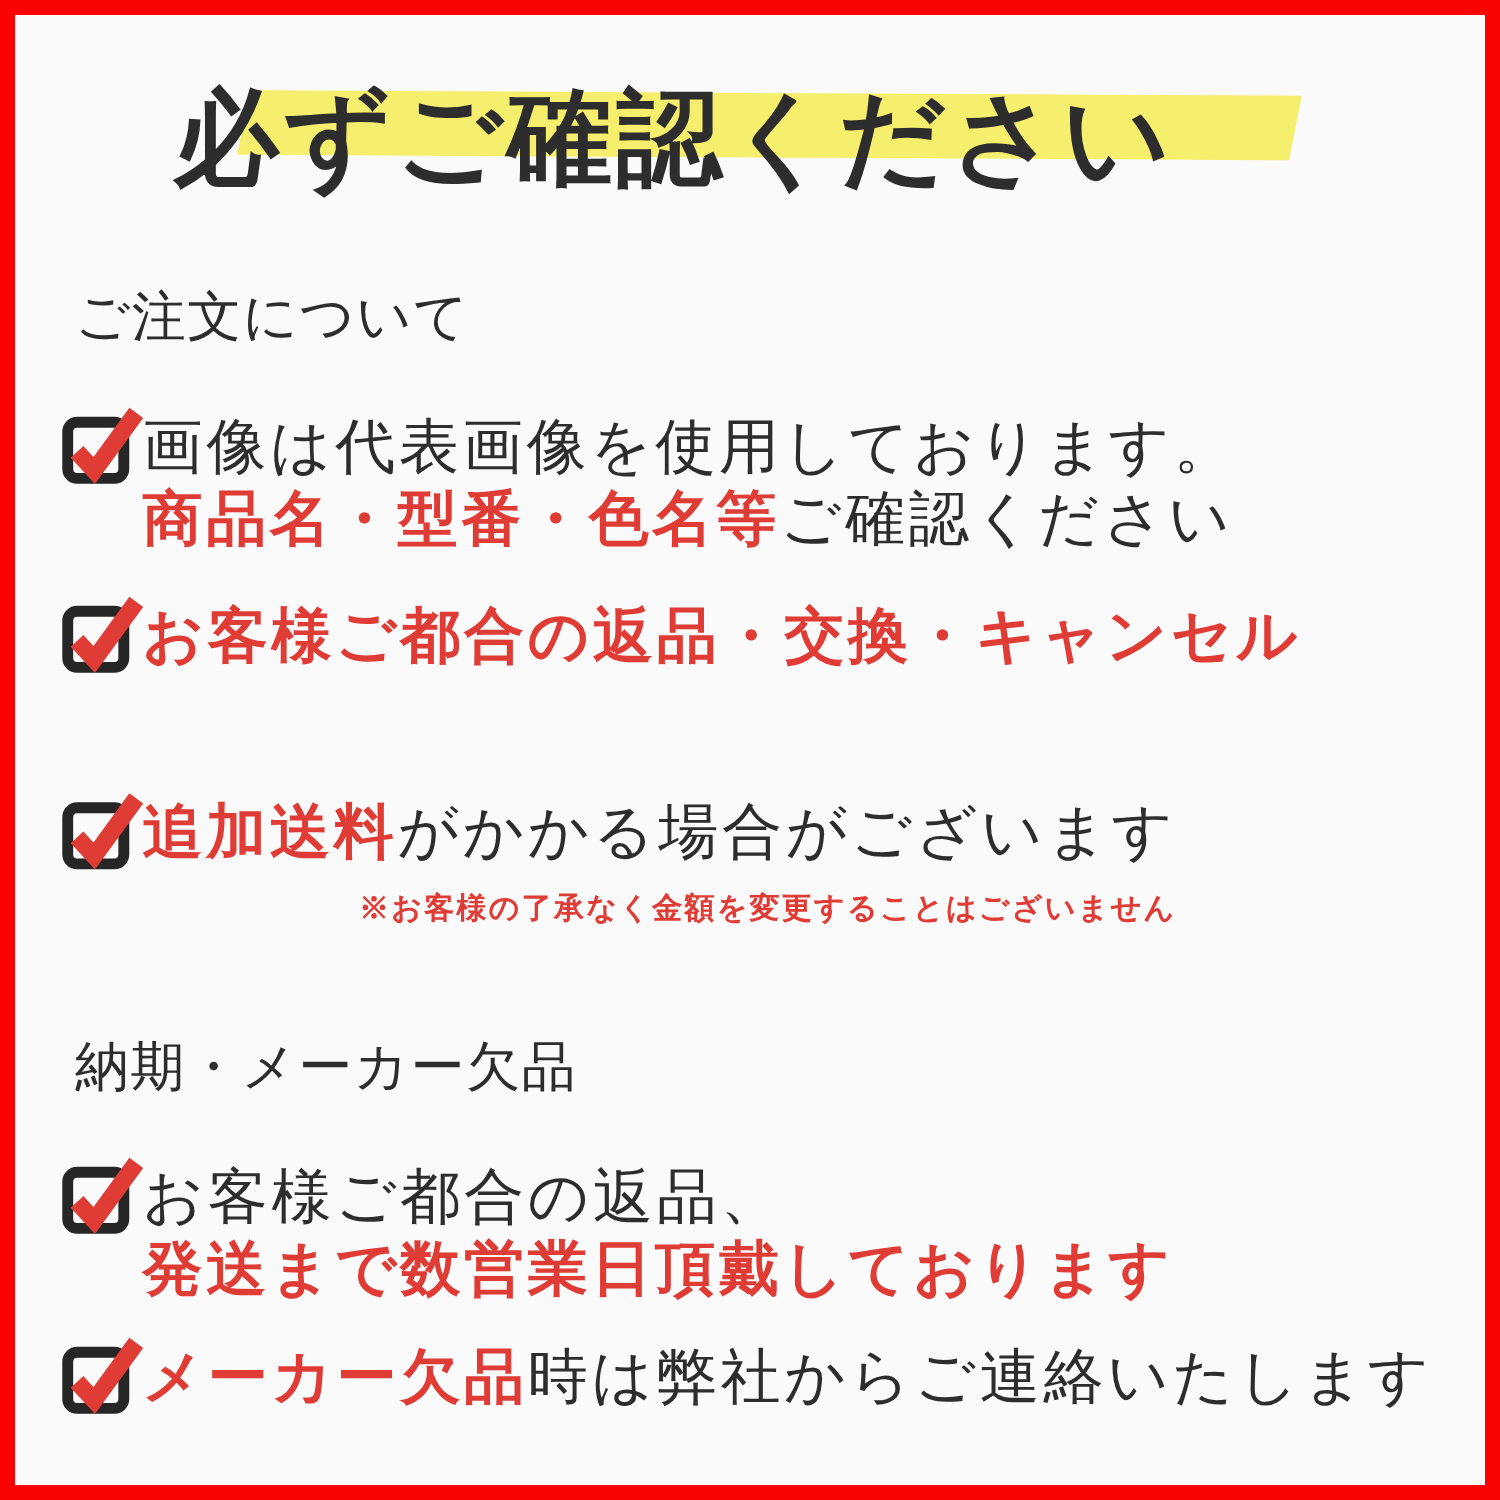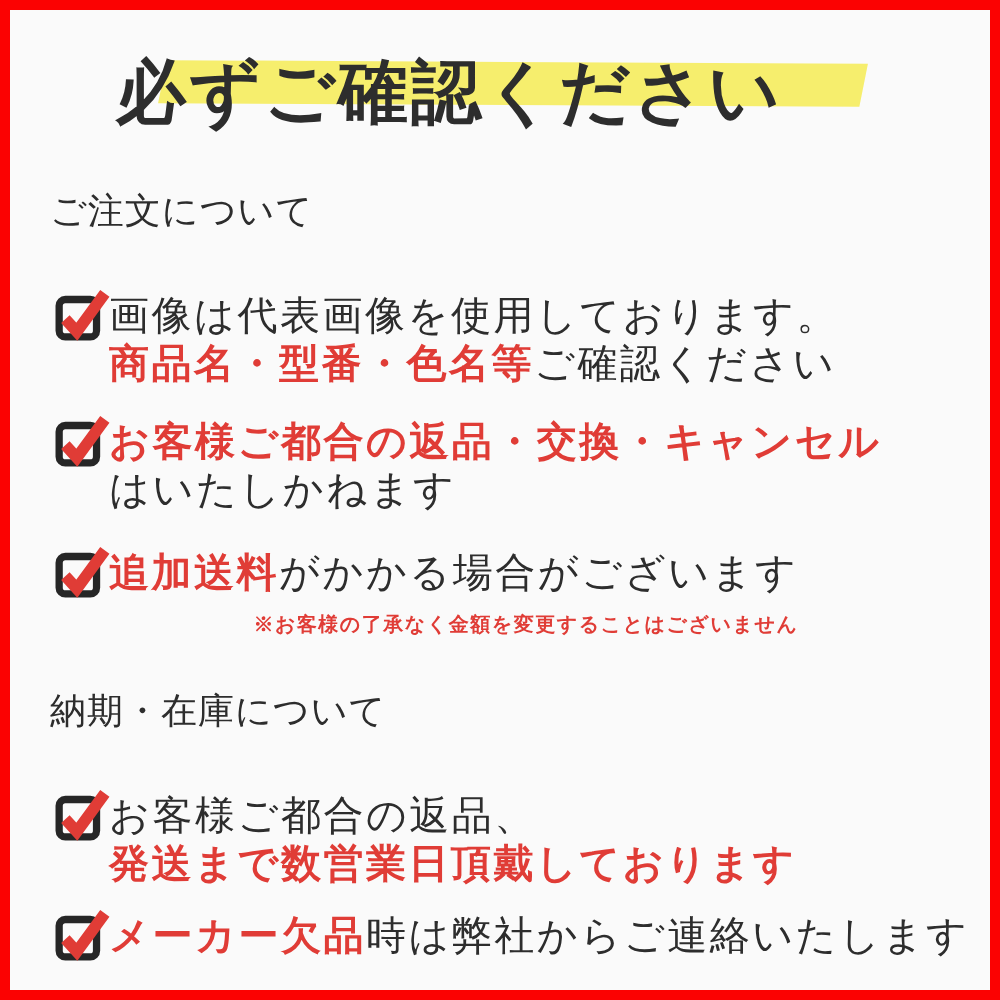"画像は代表画像を使用しております。" .check-item { left: 45px -> 31px; margin-top: 18px -> none }
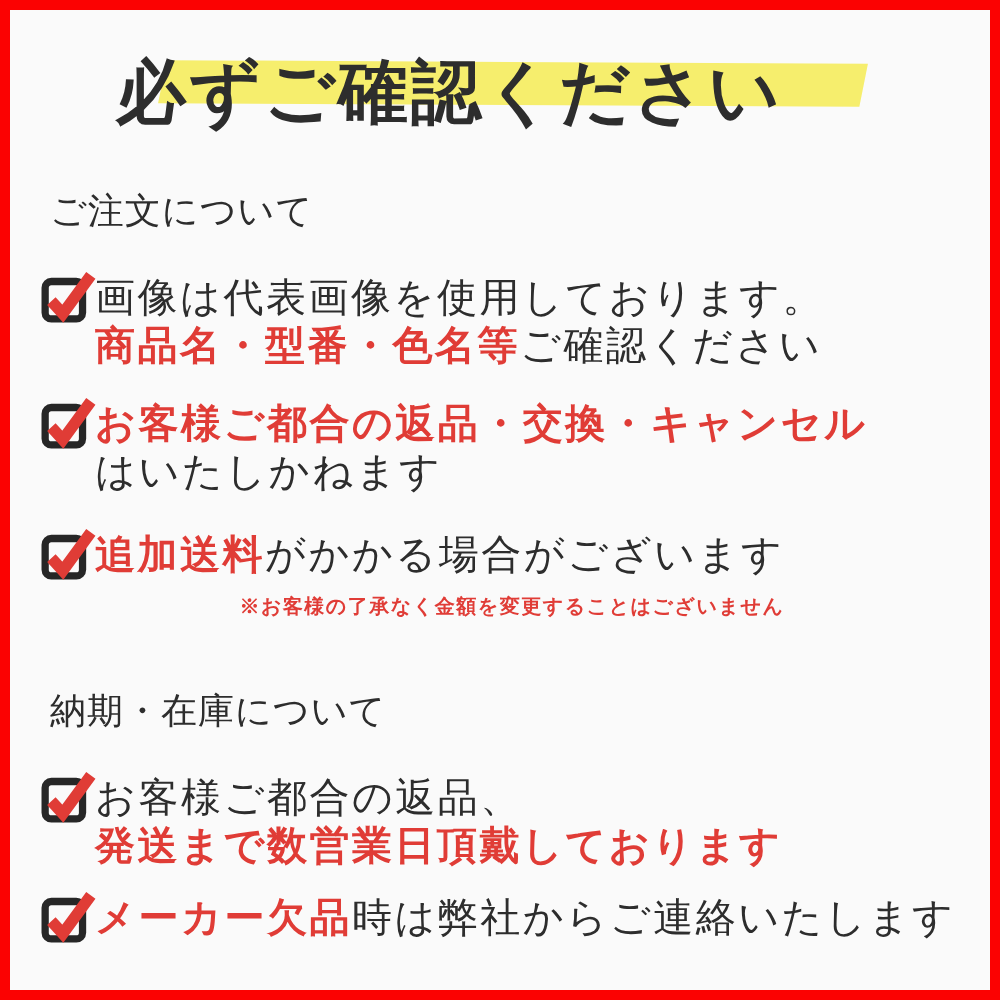"はいたしかねます" div { html: <div><span>はいたしかねます</span></div> -> none }
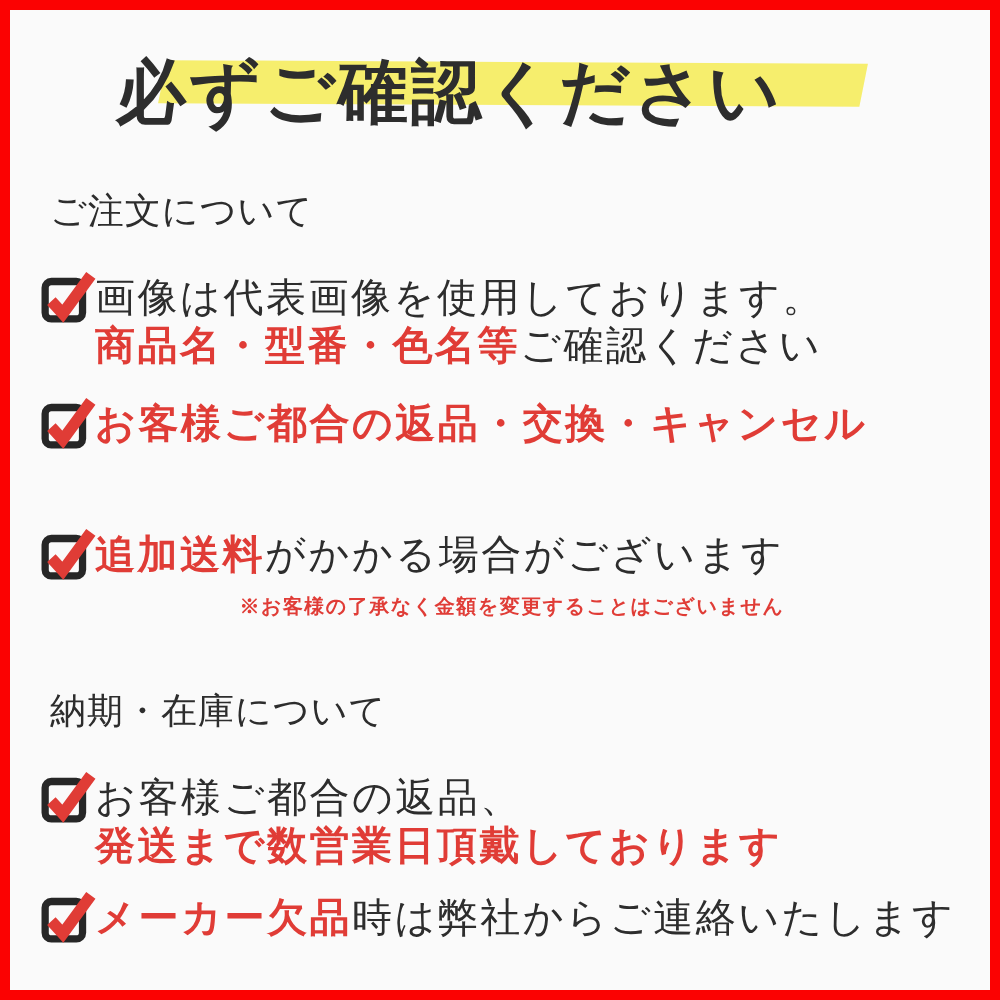"納期・在庫について" div.section-heading { text: 在庫について -> メーカー欠品 }
